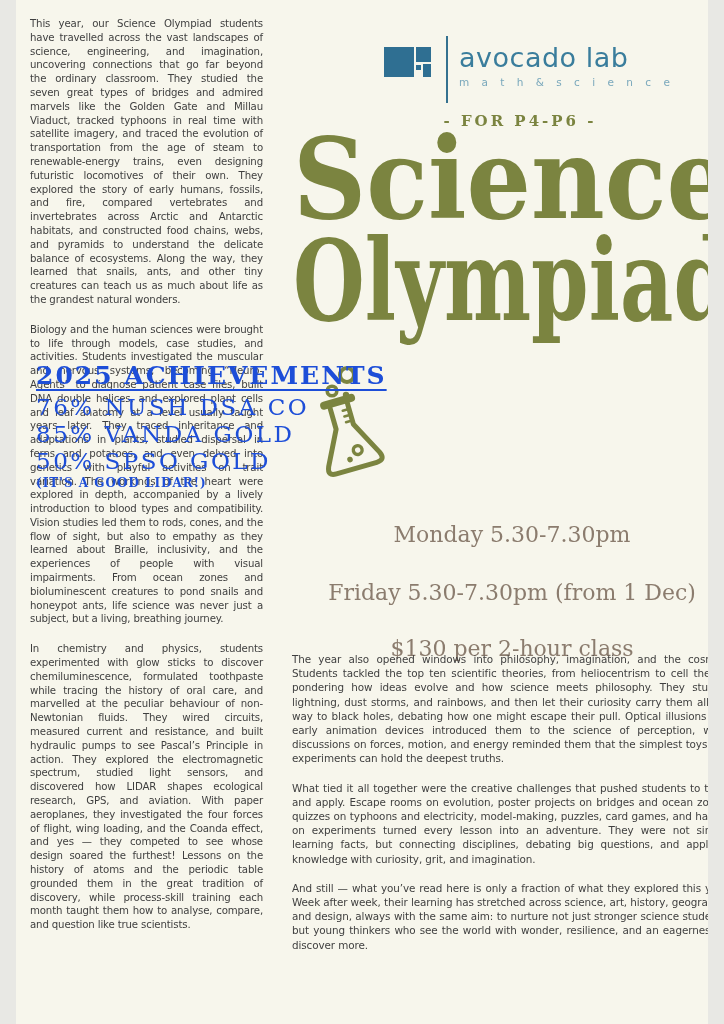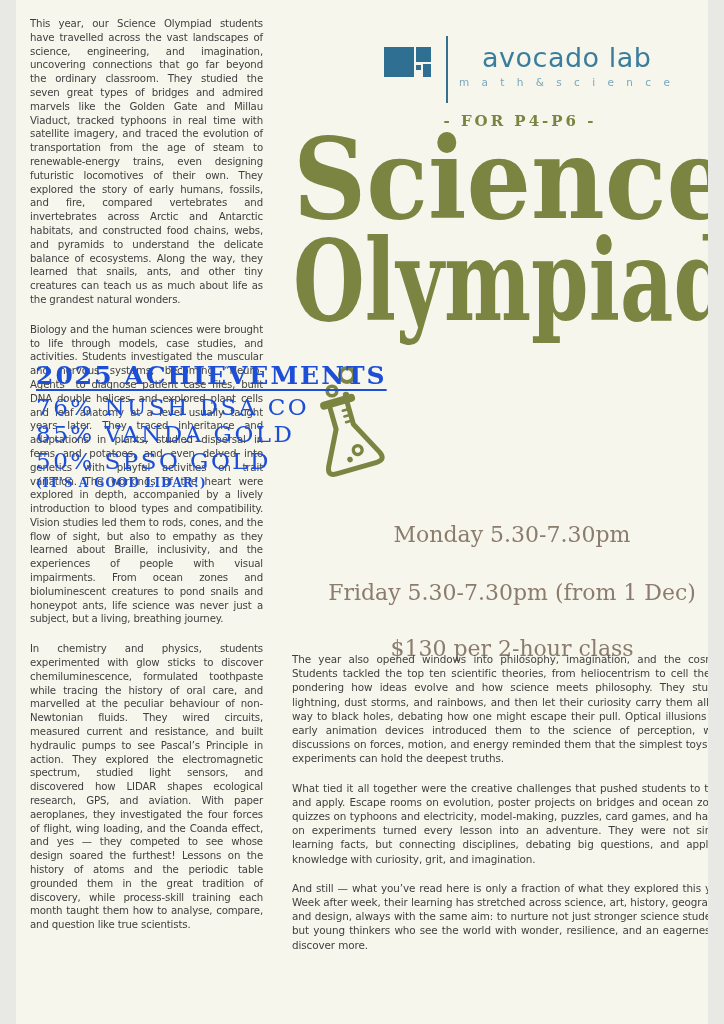"avocado lab" .brand-text { text-align: center -> none }
